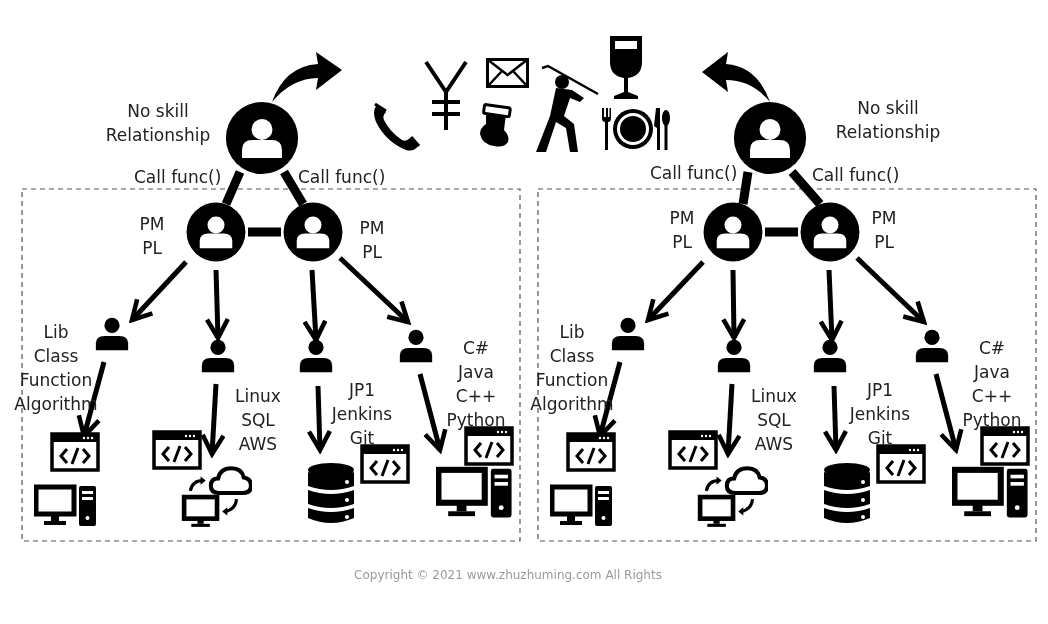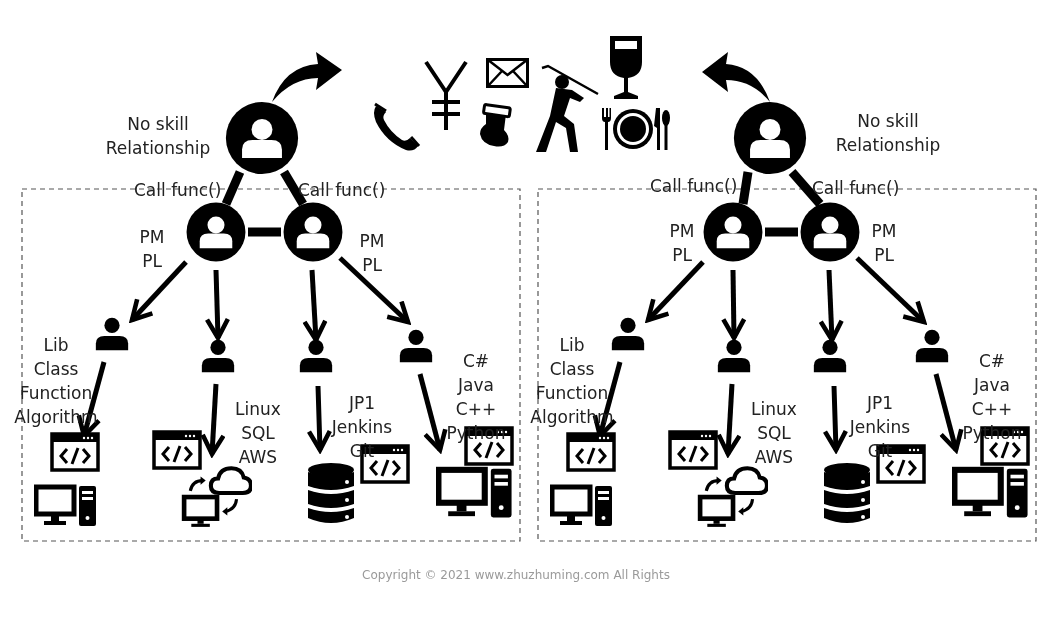"No skill" .lbl { margin-top: 13px -> none }
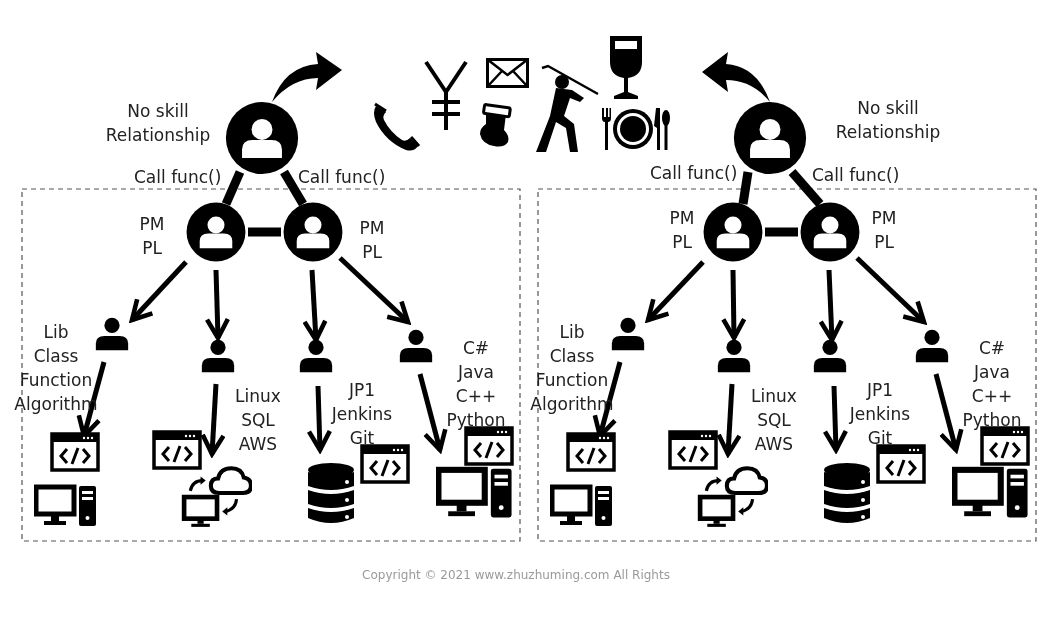"Copyright © 2021 www.zhuzhuming.com All" .copy { left: 352px -> 344px }
